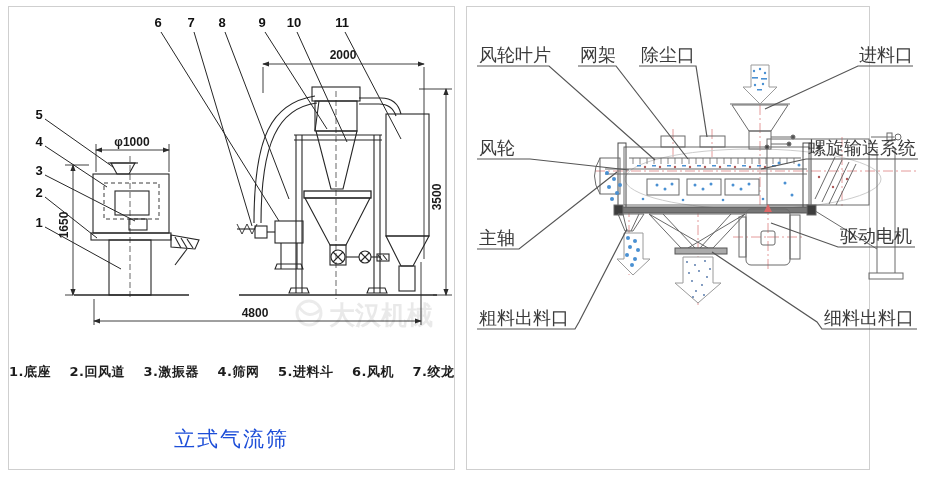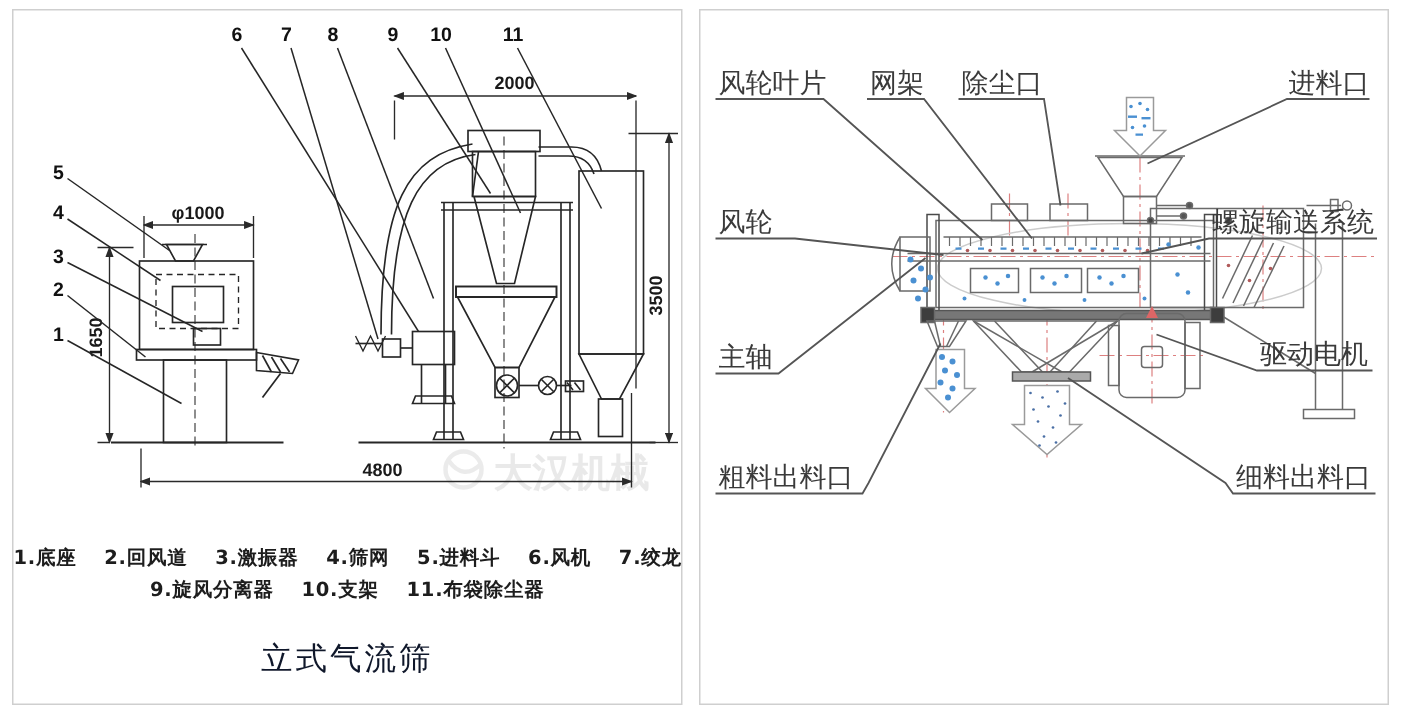"风轮叶片" #panel-right { width: 460px -> 404px }
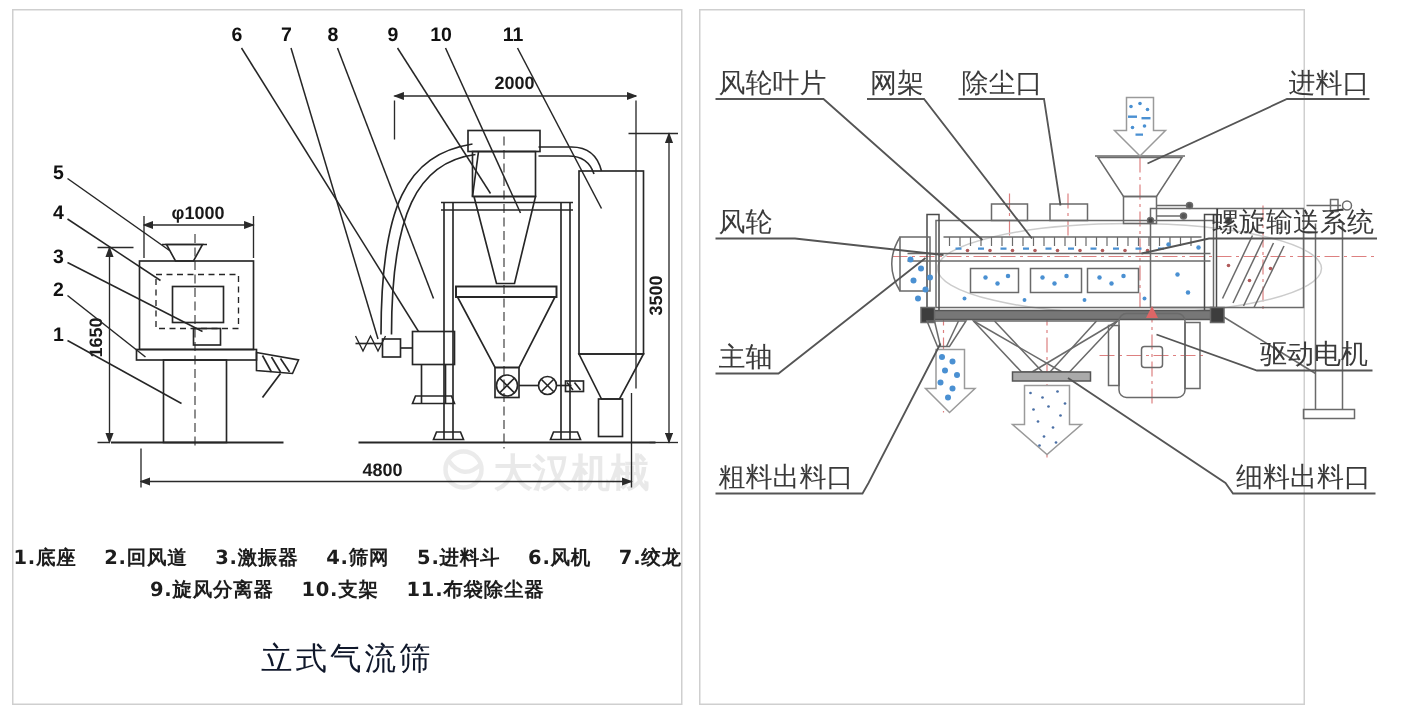"9.旋风分离器 10.支架 11.布袋除尘器" div.legend-row { html: <div>9.旋风分离器 10.支架 11.布袋除尘器</div> -> none }
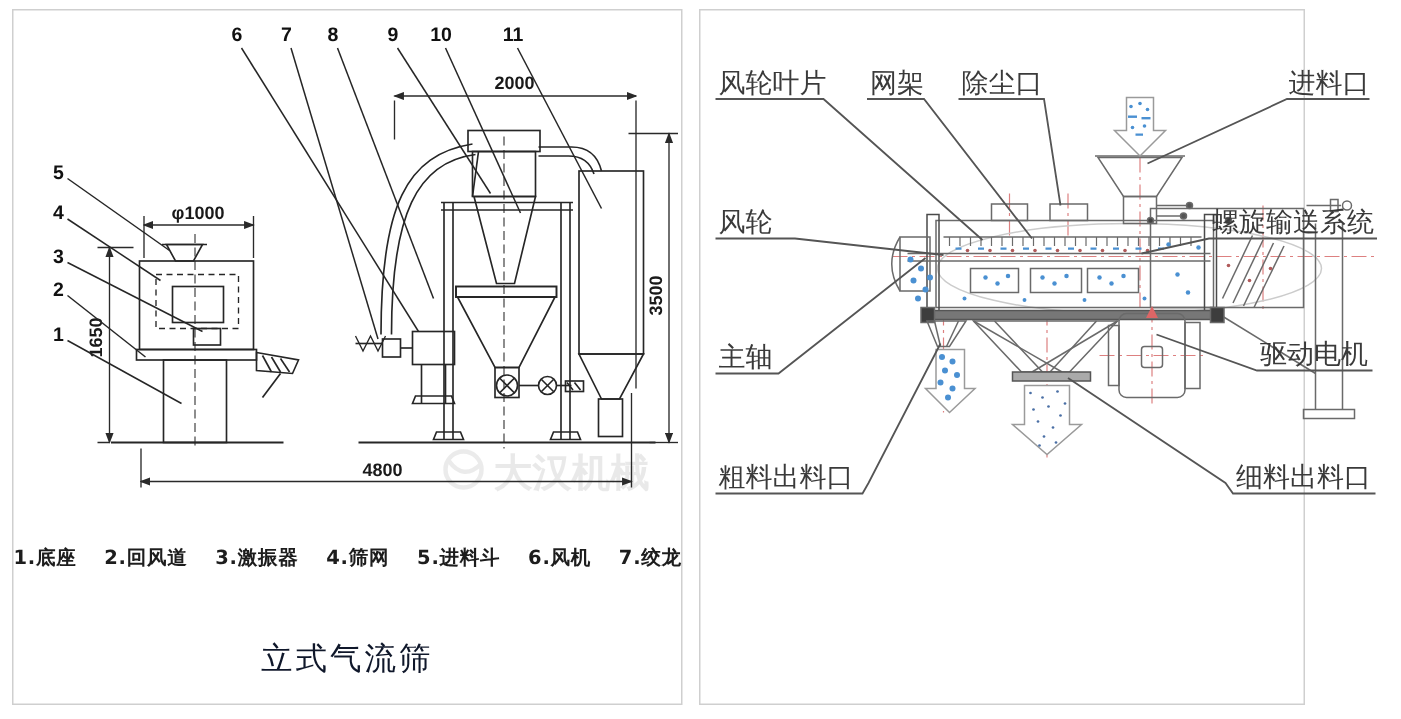"立式气流筛" .diagram-title { color: #0f172a -> #1d4ed8 }
